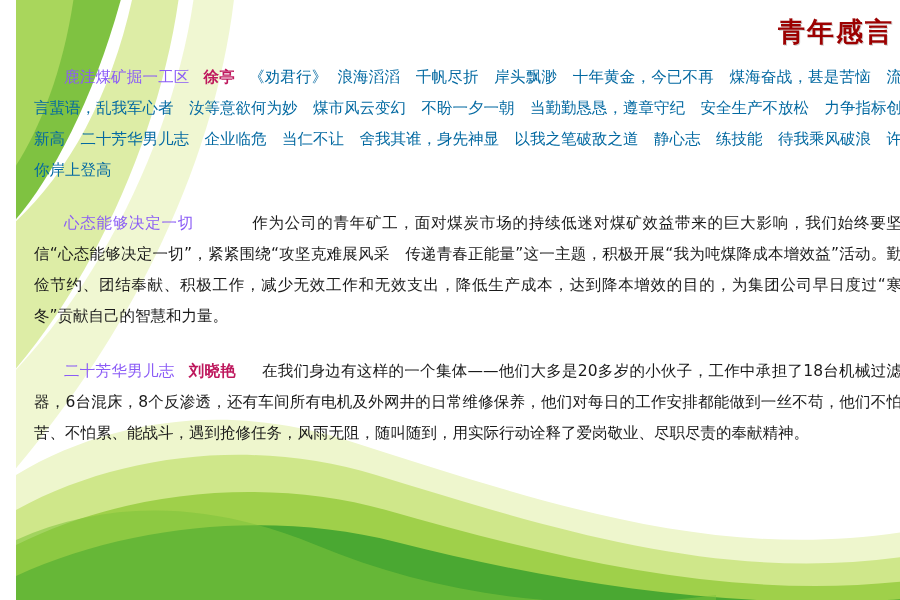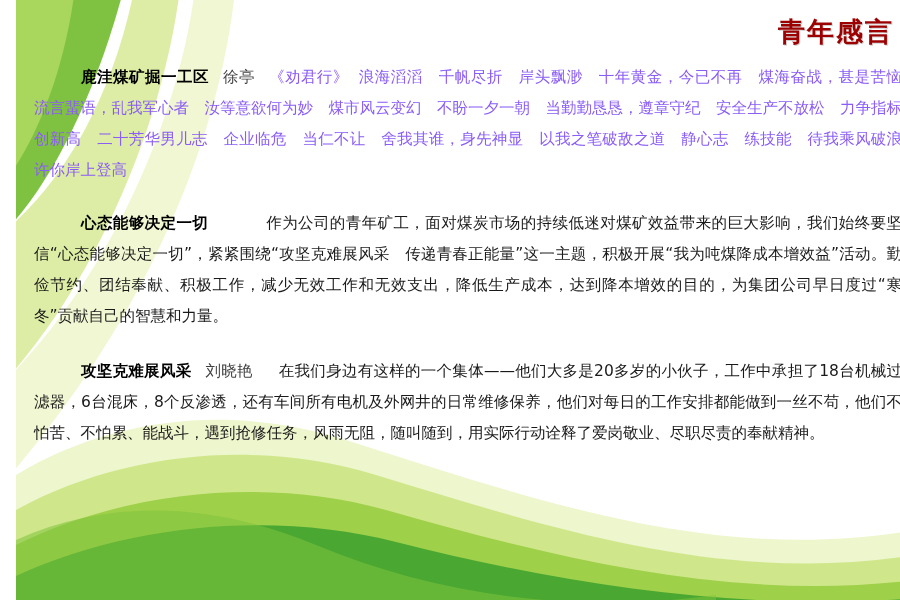"鹿洼煤矿掘一工区" .unit-name { color: #000000 -> #8b5cf6; font-weight: bold -> normal; margin-left: 47px -> 30px }
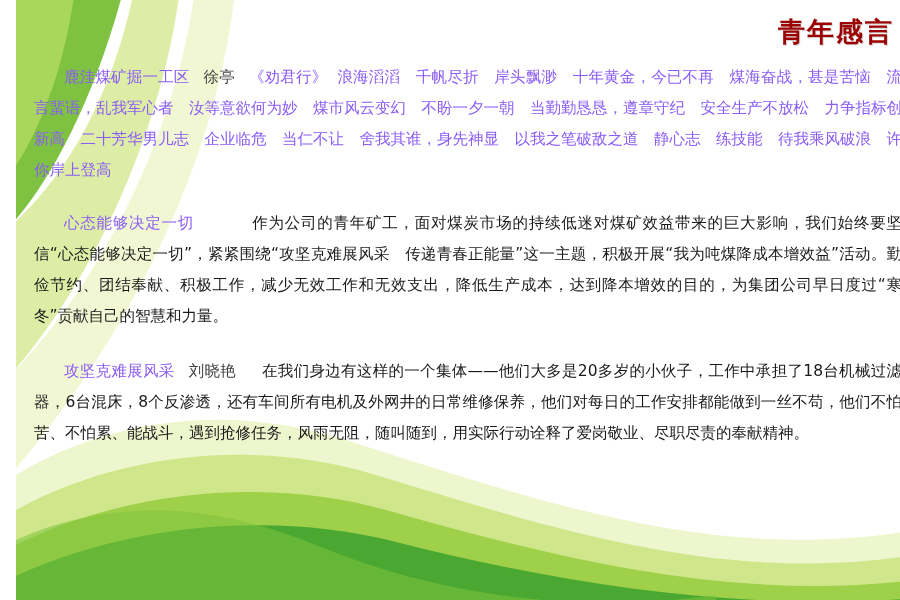"徐亭" .author-name { color: #404040 -> #be185d; font-weight: normal -> bold }
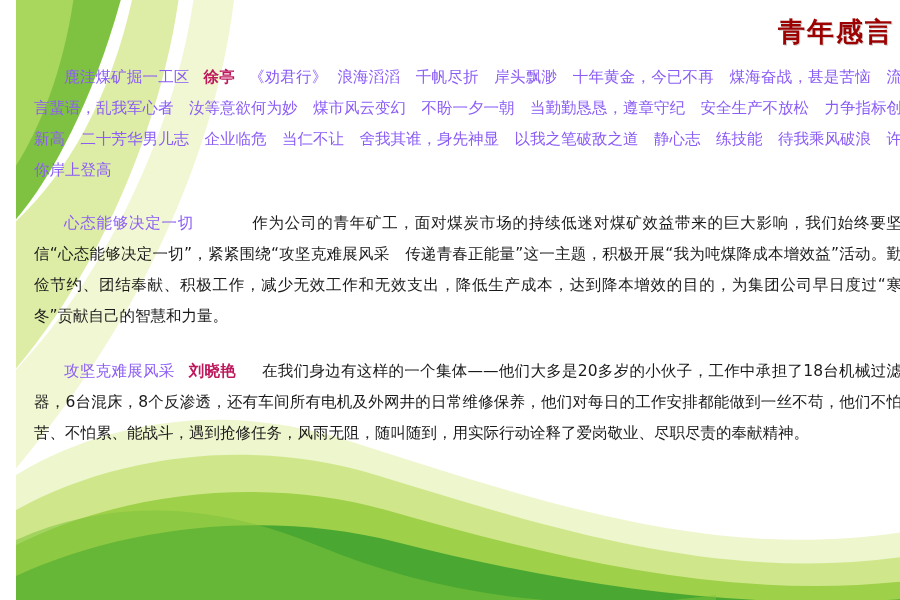"《劝君行》" .poem-body { color: #8b5cf6 -> #0369a1 }
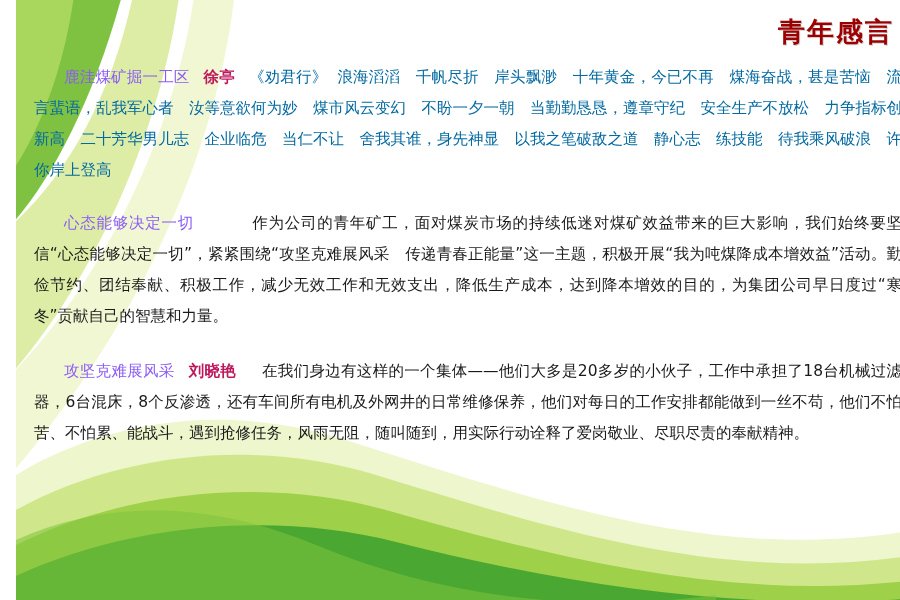"攻坚克难展风采" span.unit-name { text: 攻坚克难展风采 -> 二十芳华男儿志 }
